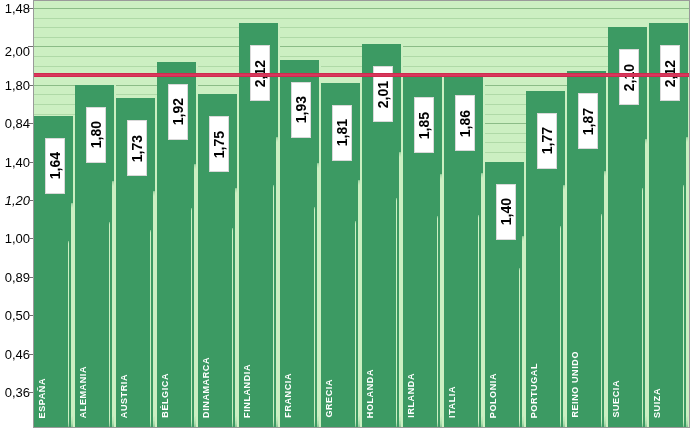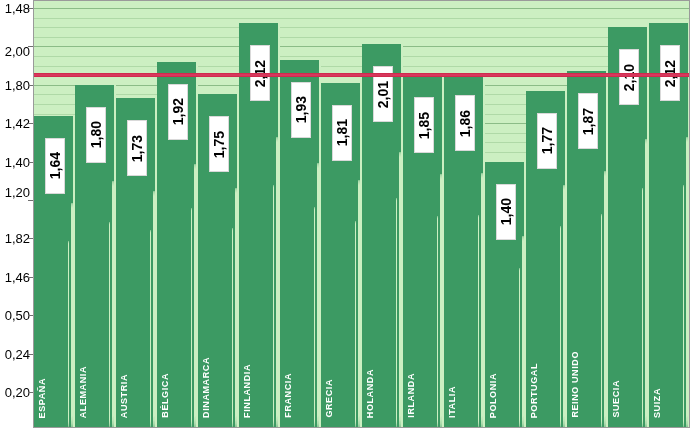"1,42" div.ytick { text: 1,42 -> 0,84 }
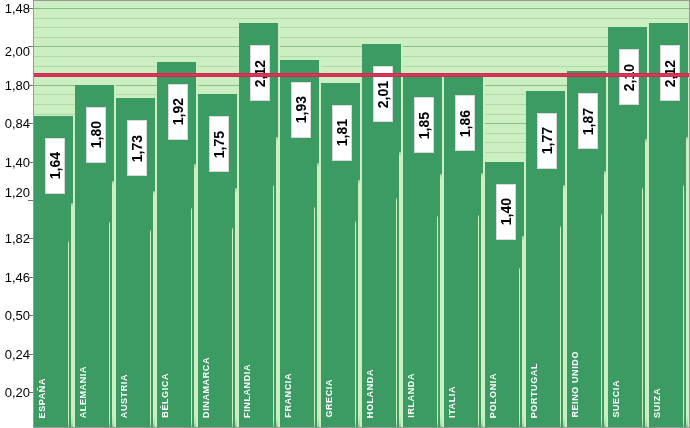"1,20" div.ytick { font-style: none -> italic; top: 192px -> 200px }
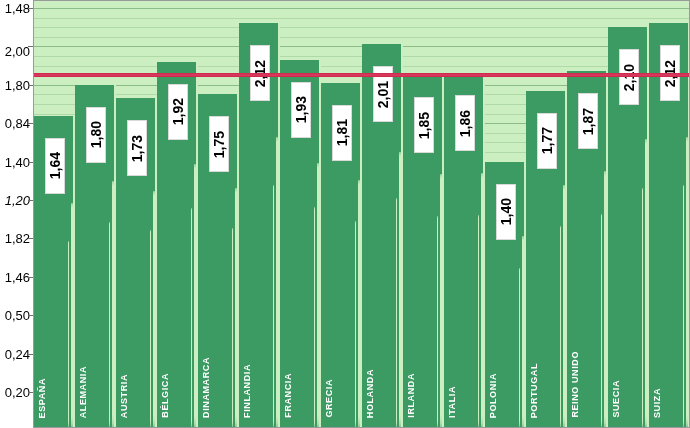"1,82" div.ytick { text: 1,82 -> 1,00 }
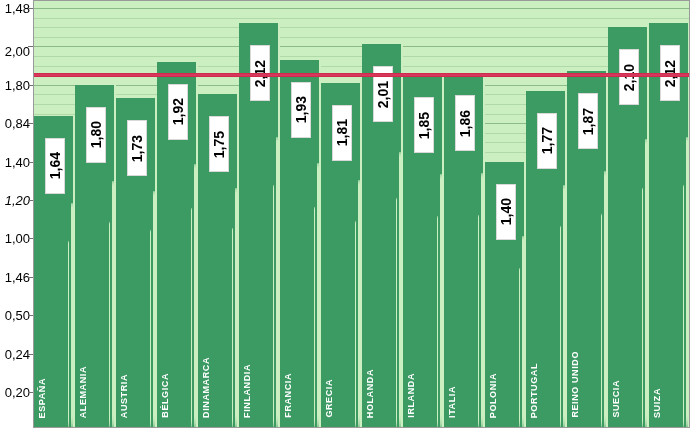"1,46" div.ytick { text: 1,46 -> 0,89 }
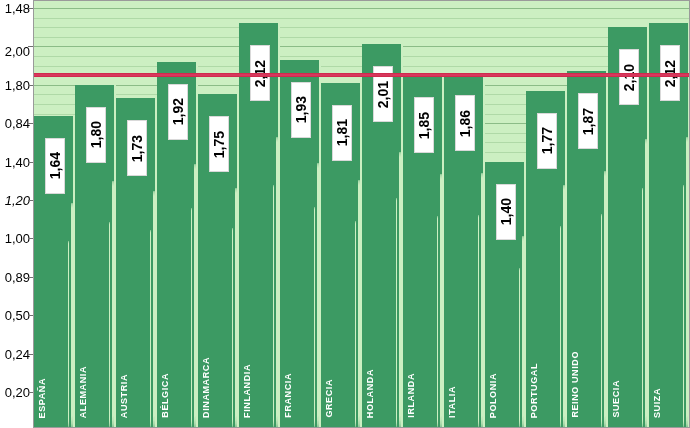"0,24" div.ytick { text: 0,24 -> 0,46 }
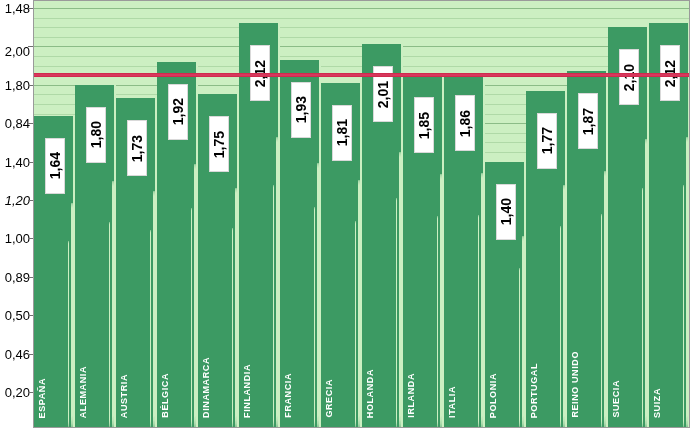"0,20" div.ytick { text: 0,20 -> 0,36 }
